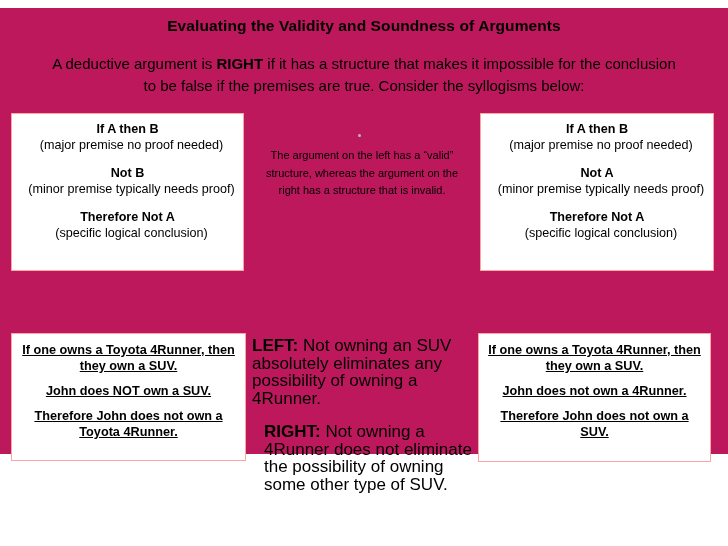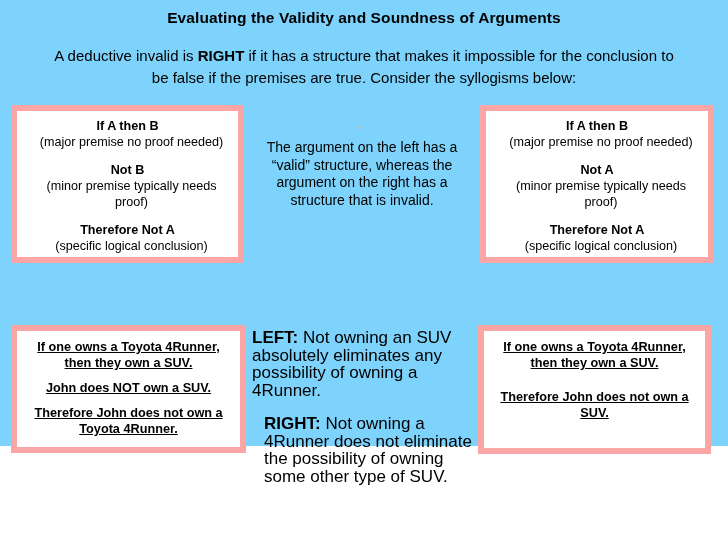"Evaluating the Validity and Soundness" .slide { background: #7dd3fc -> #be185d; top: 0 -> 8px }
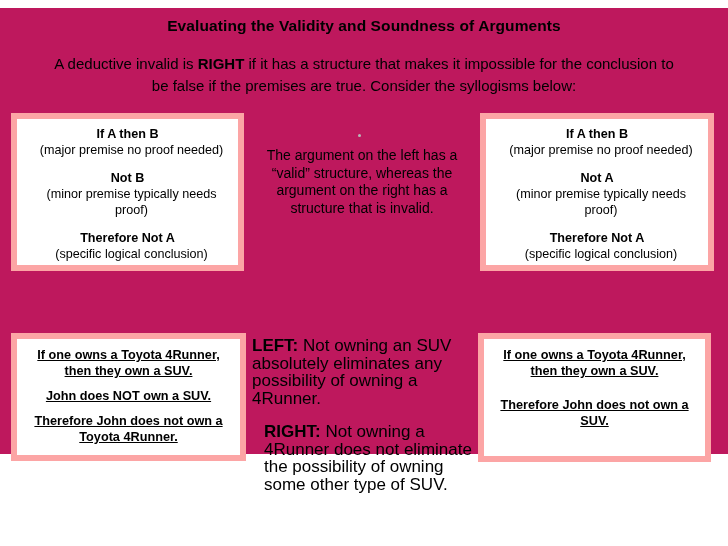"A deductive invalid is" span { text: invalid -> argument }
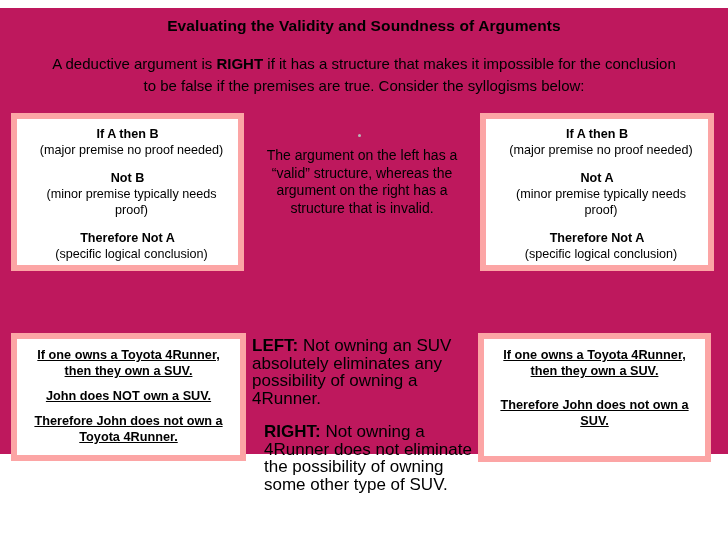"If A then B" .box { border: 6px solid #fca5a5 -> 1px solid #fca5a5 }
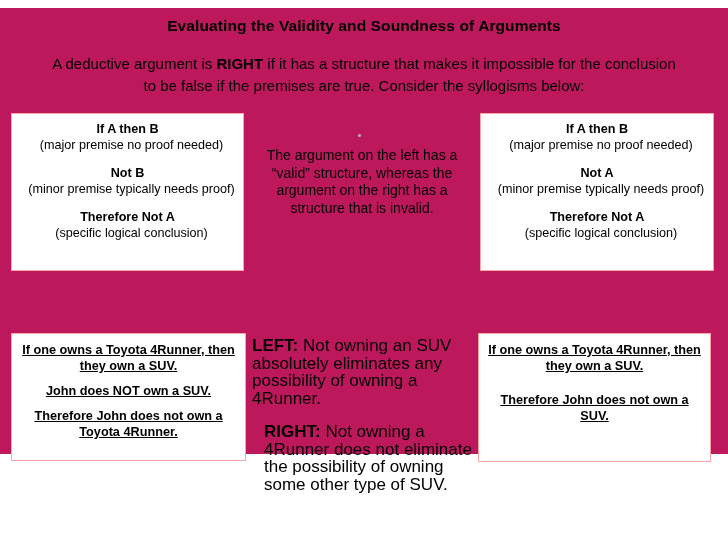"The argument on the left" .mid-note-top { font-size: 14px -> 11px }
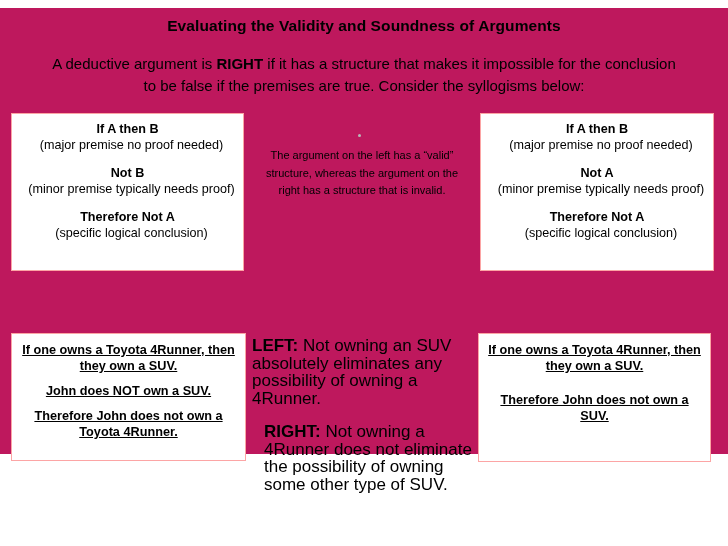"John does not own a 4Runner." span.bot-line { html: none -> <span>John does not own a 4Runner.</span> }
